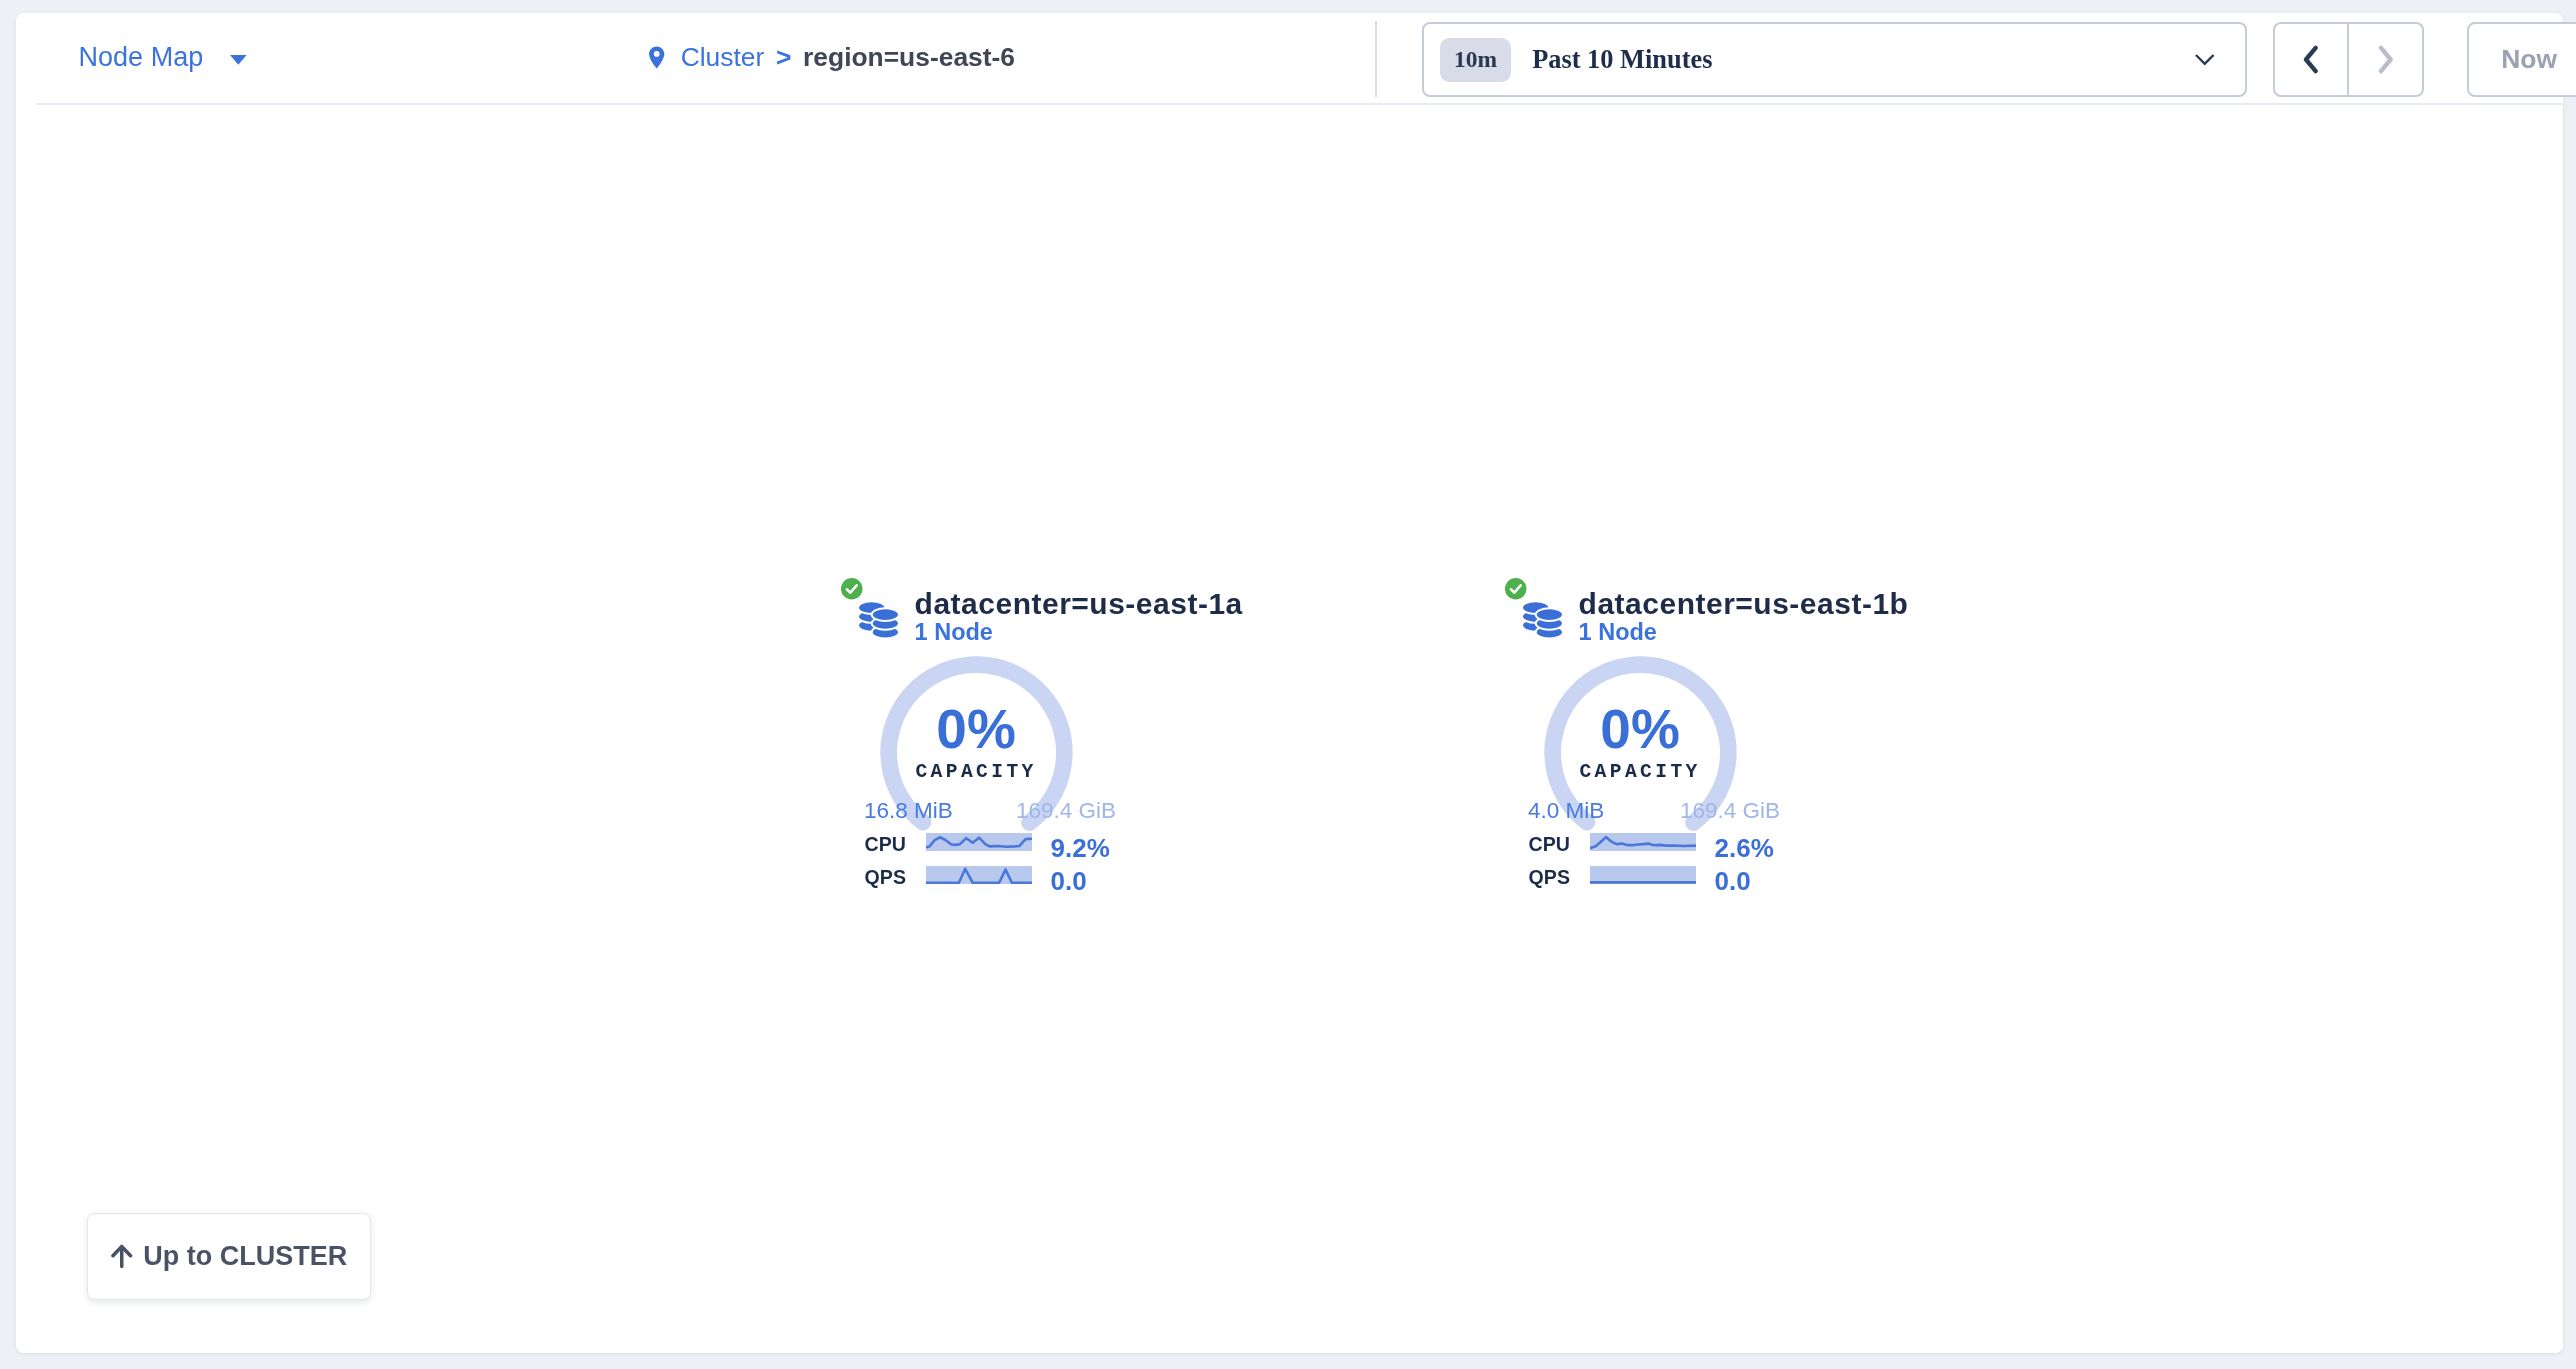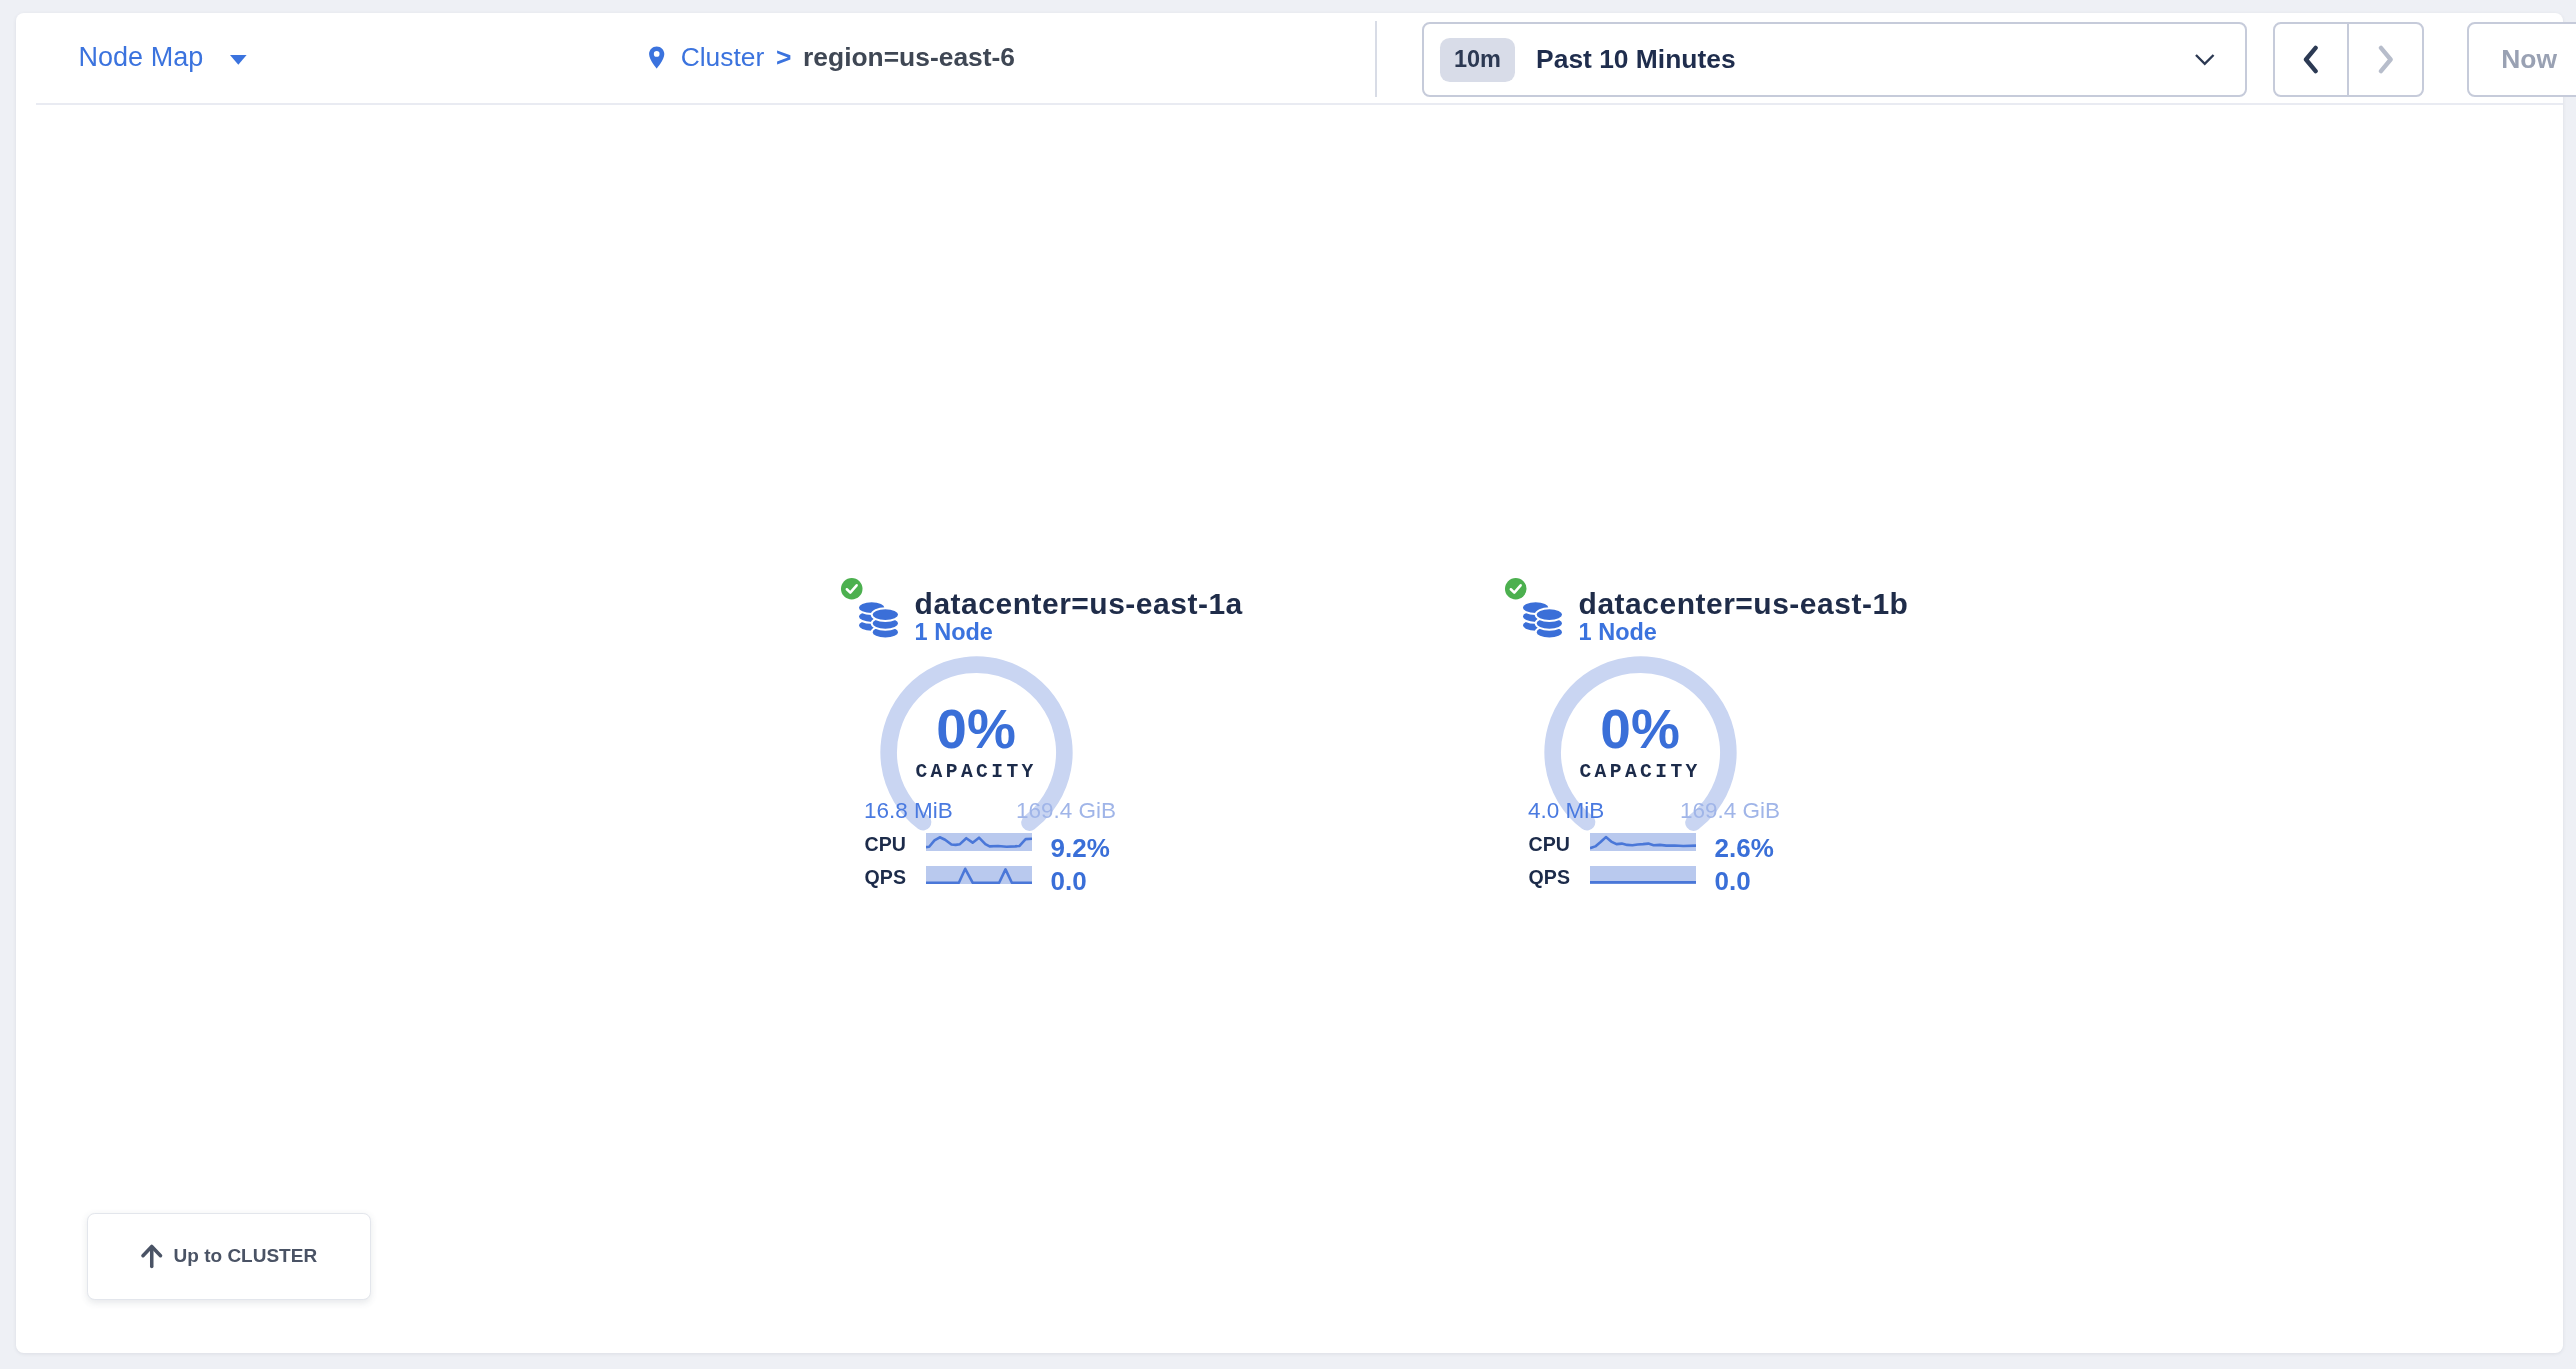"10m" .time-dd { font-family: none -> Liberation Serif, serif }
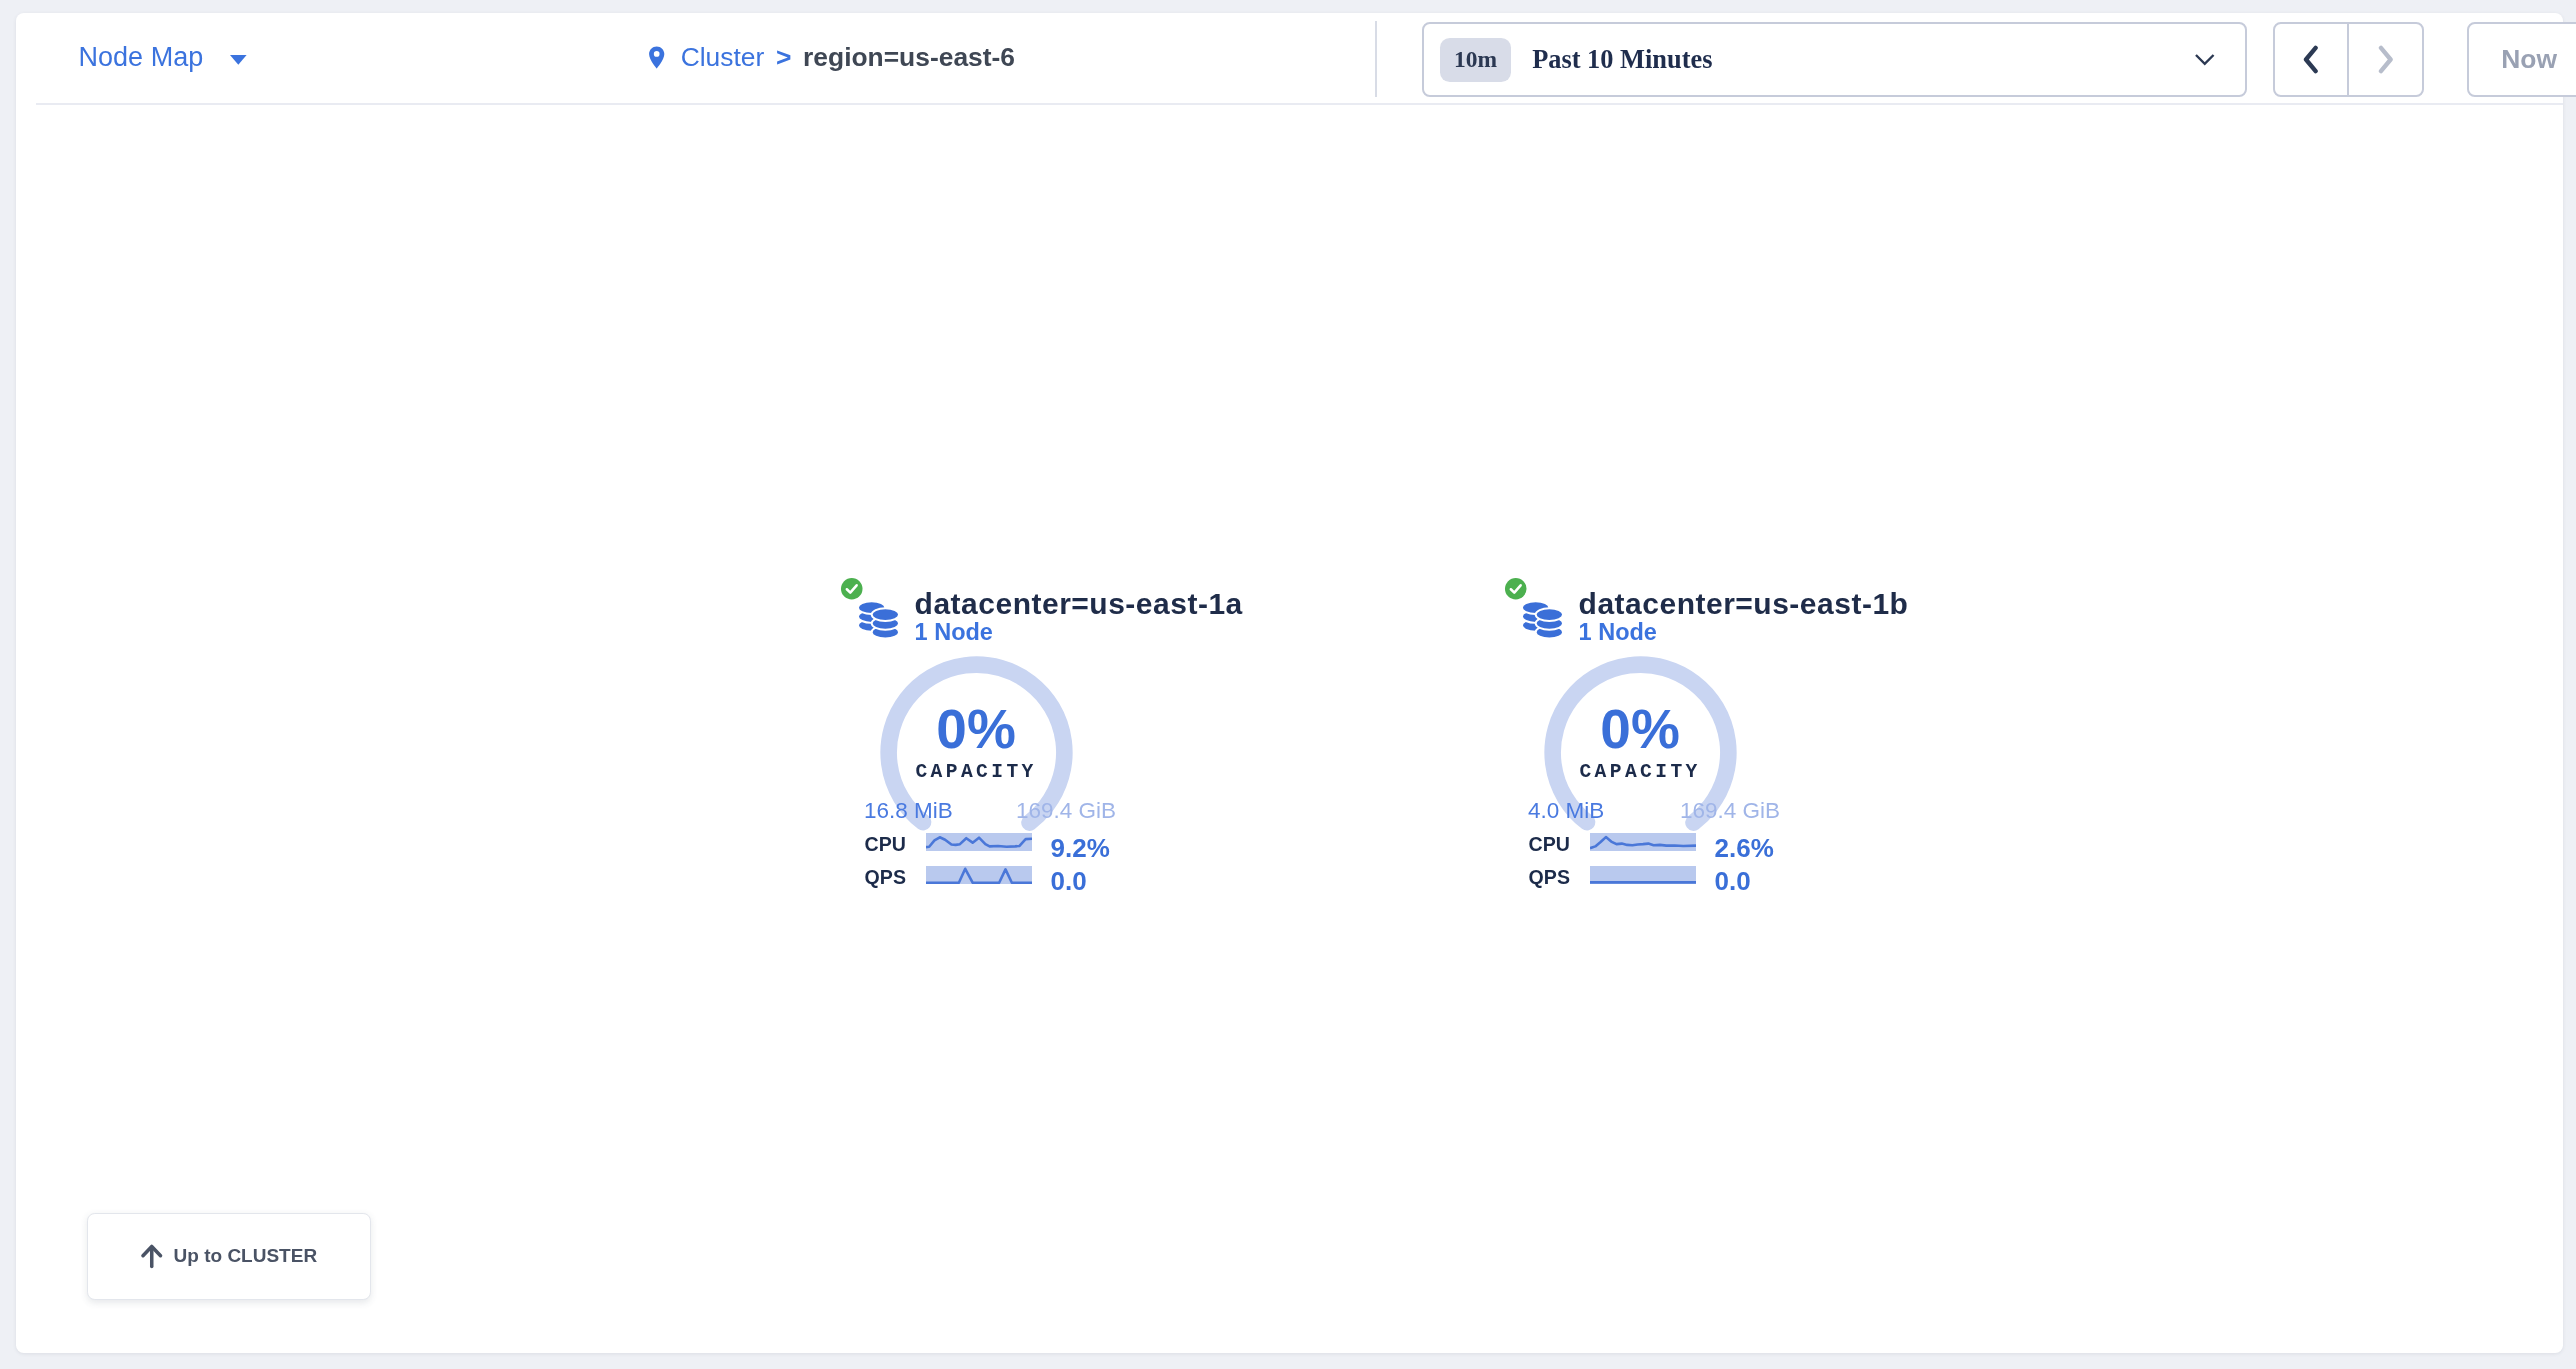"Up to CLUSTER" .up-btn { font-size: 19px -> 27px }
